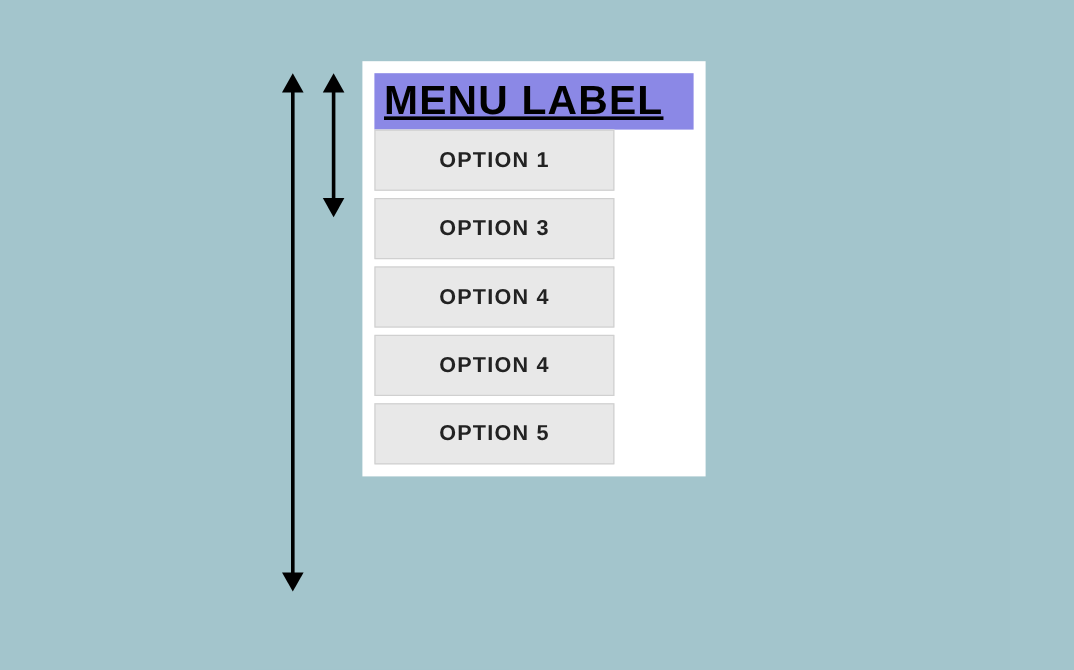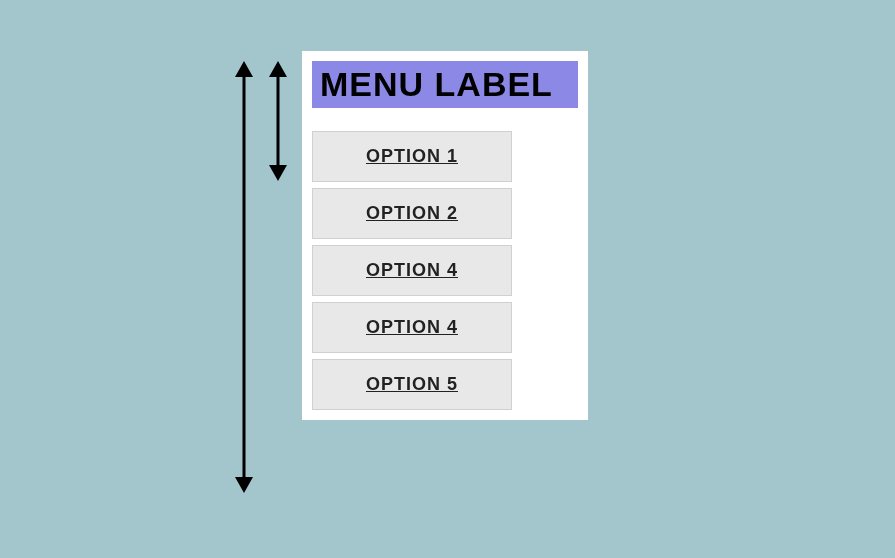"MENU LABEL" .menu-label { margin-bottom: 23px -> 0; text-decoration: none -> underline }
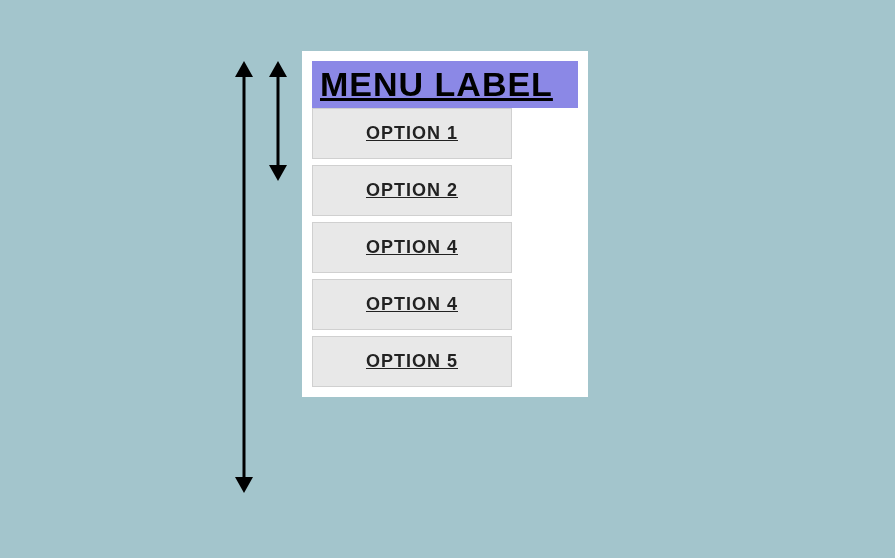"OPTION 1" .option-item { text-decoration: underline -> none }
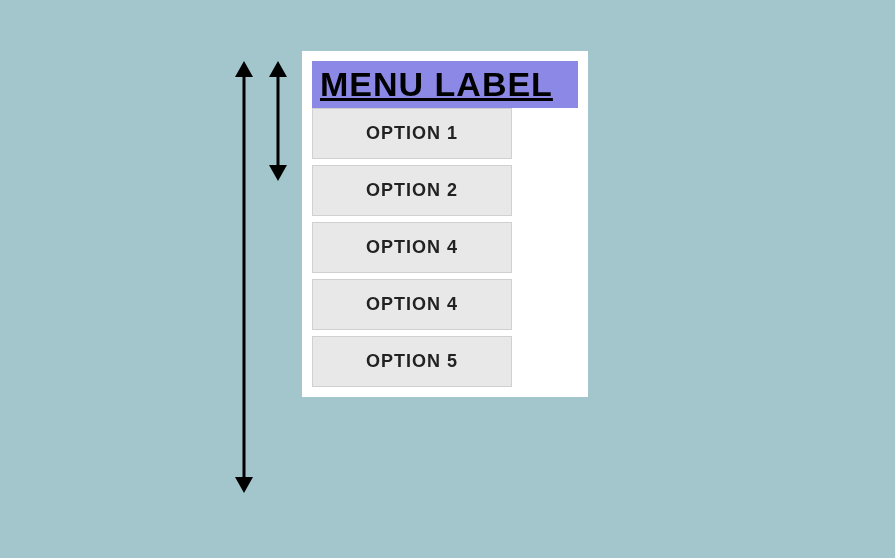"OPTION 2" div.option-item { text: 2 -> 3 }
